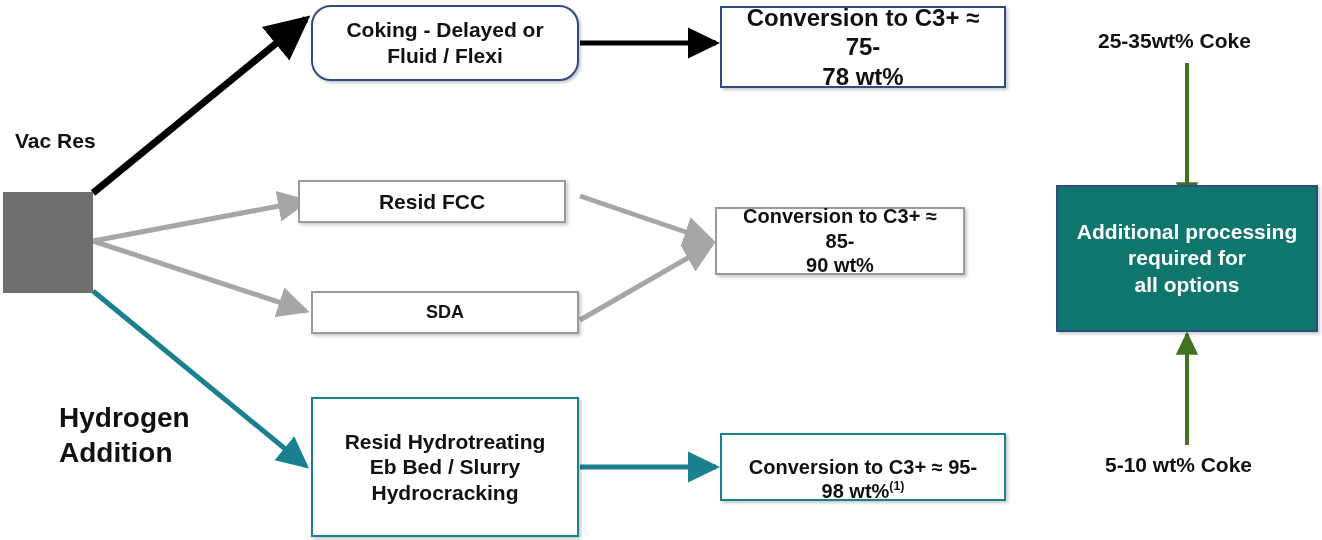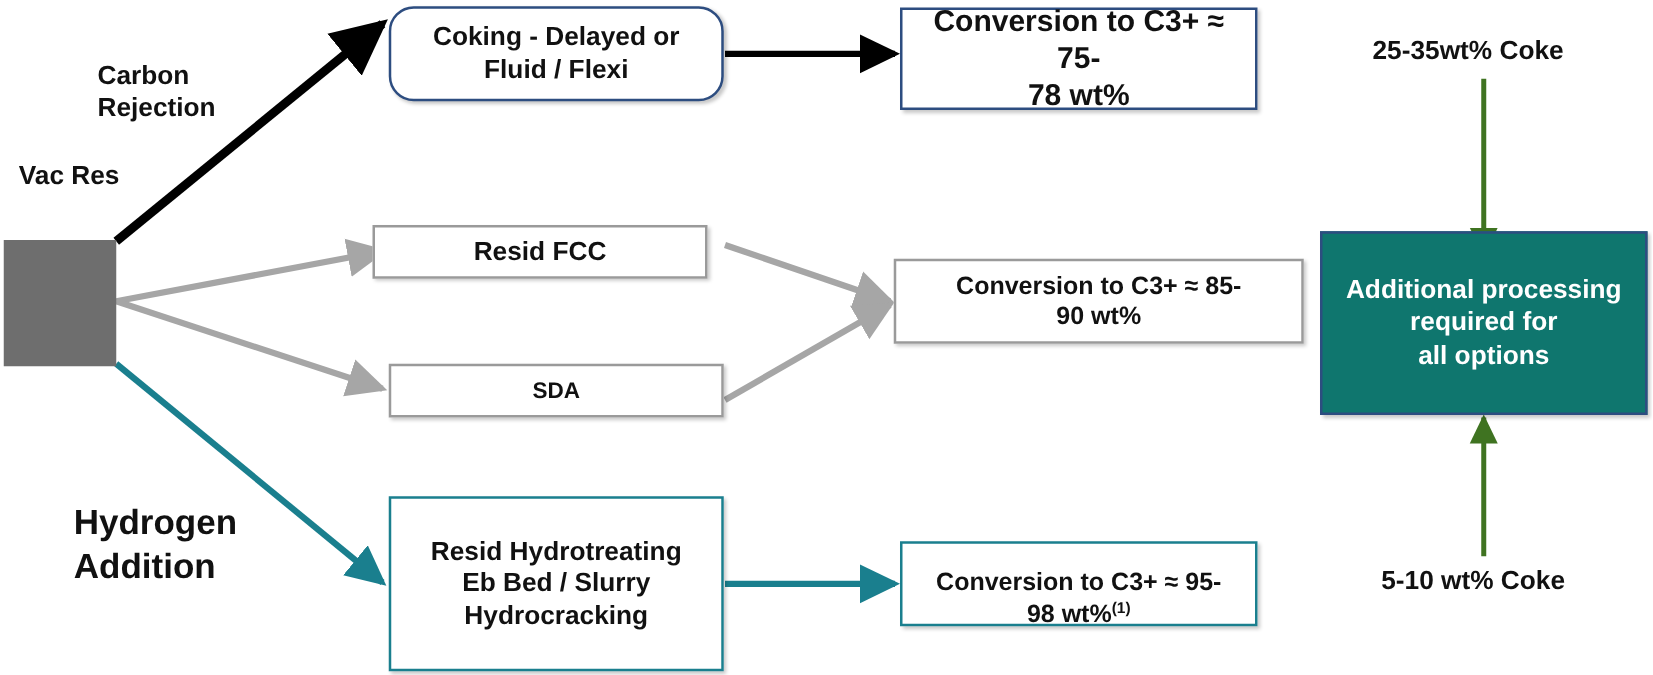"Carbon" div.free-label { html: <div>Carbon Rejection</div> -> none }
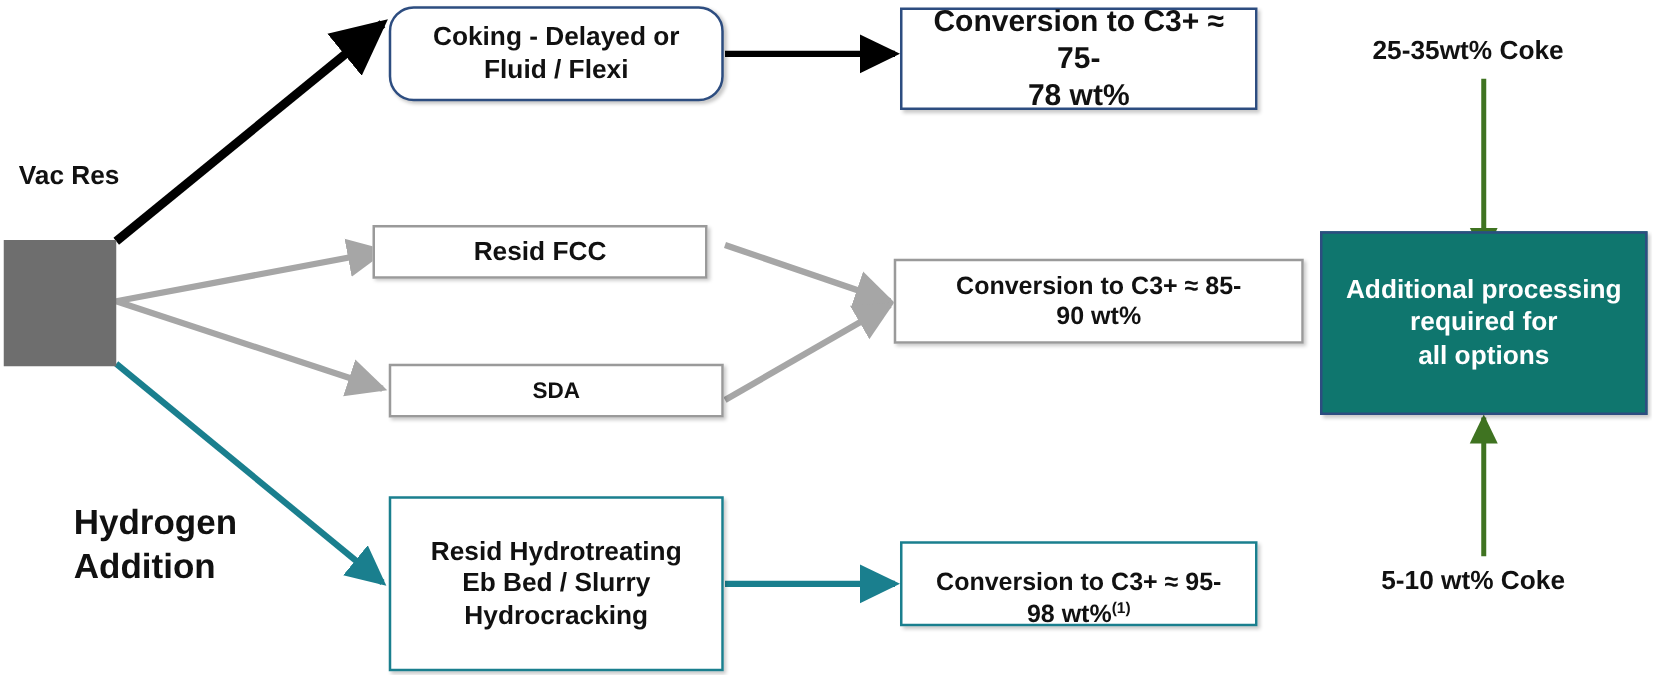"Conversion to C3+ ≈ 85-" div.node { width: 328px -> 250px }
